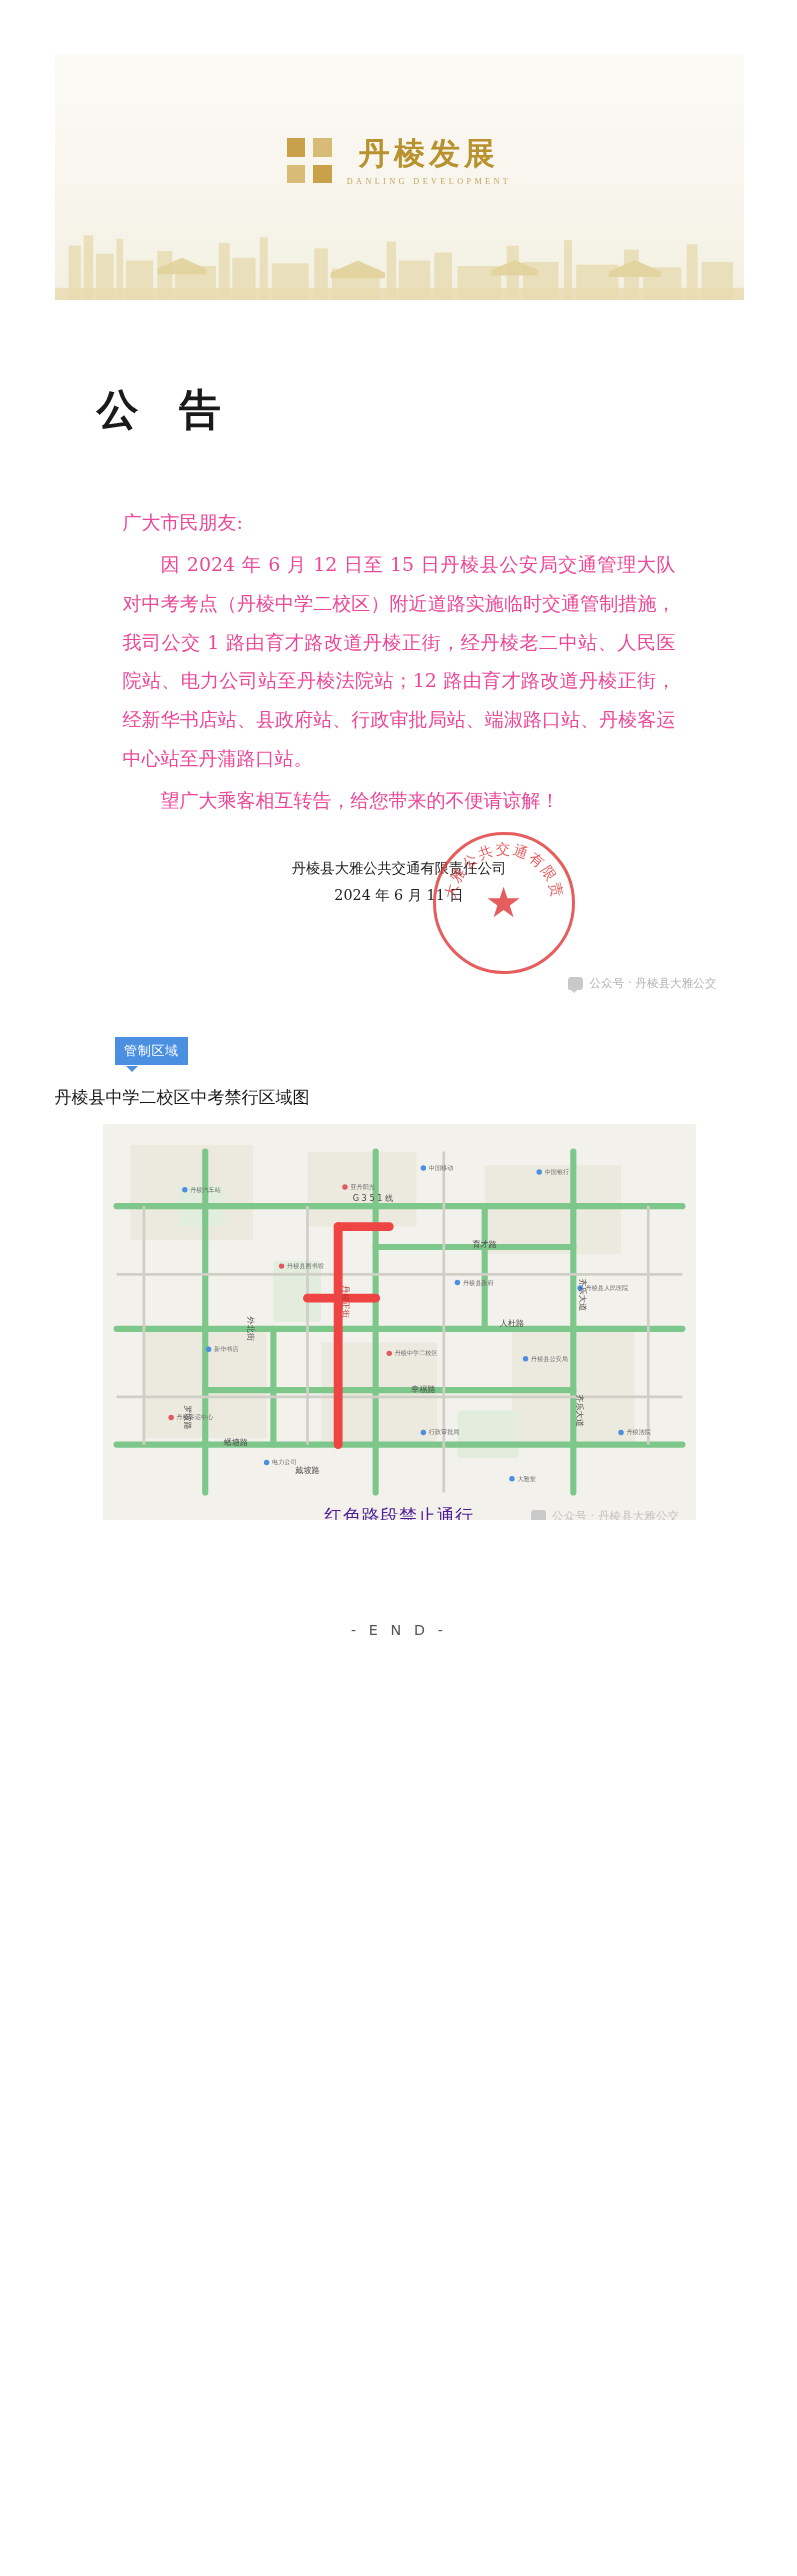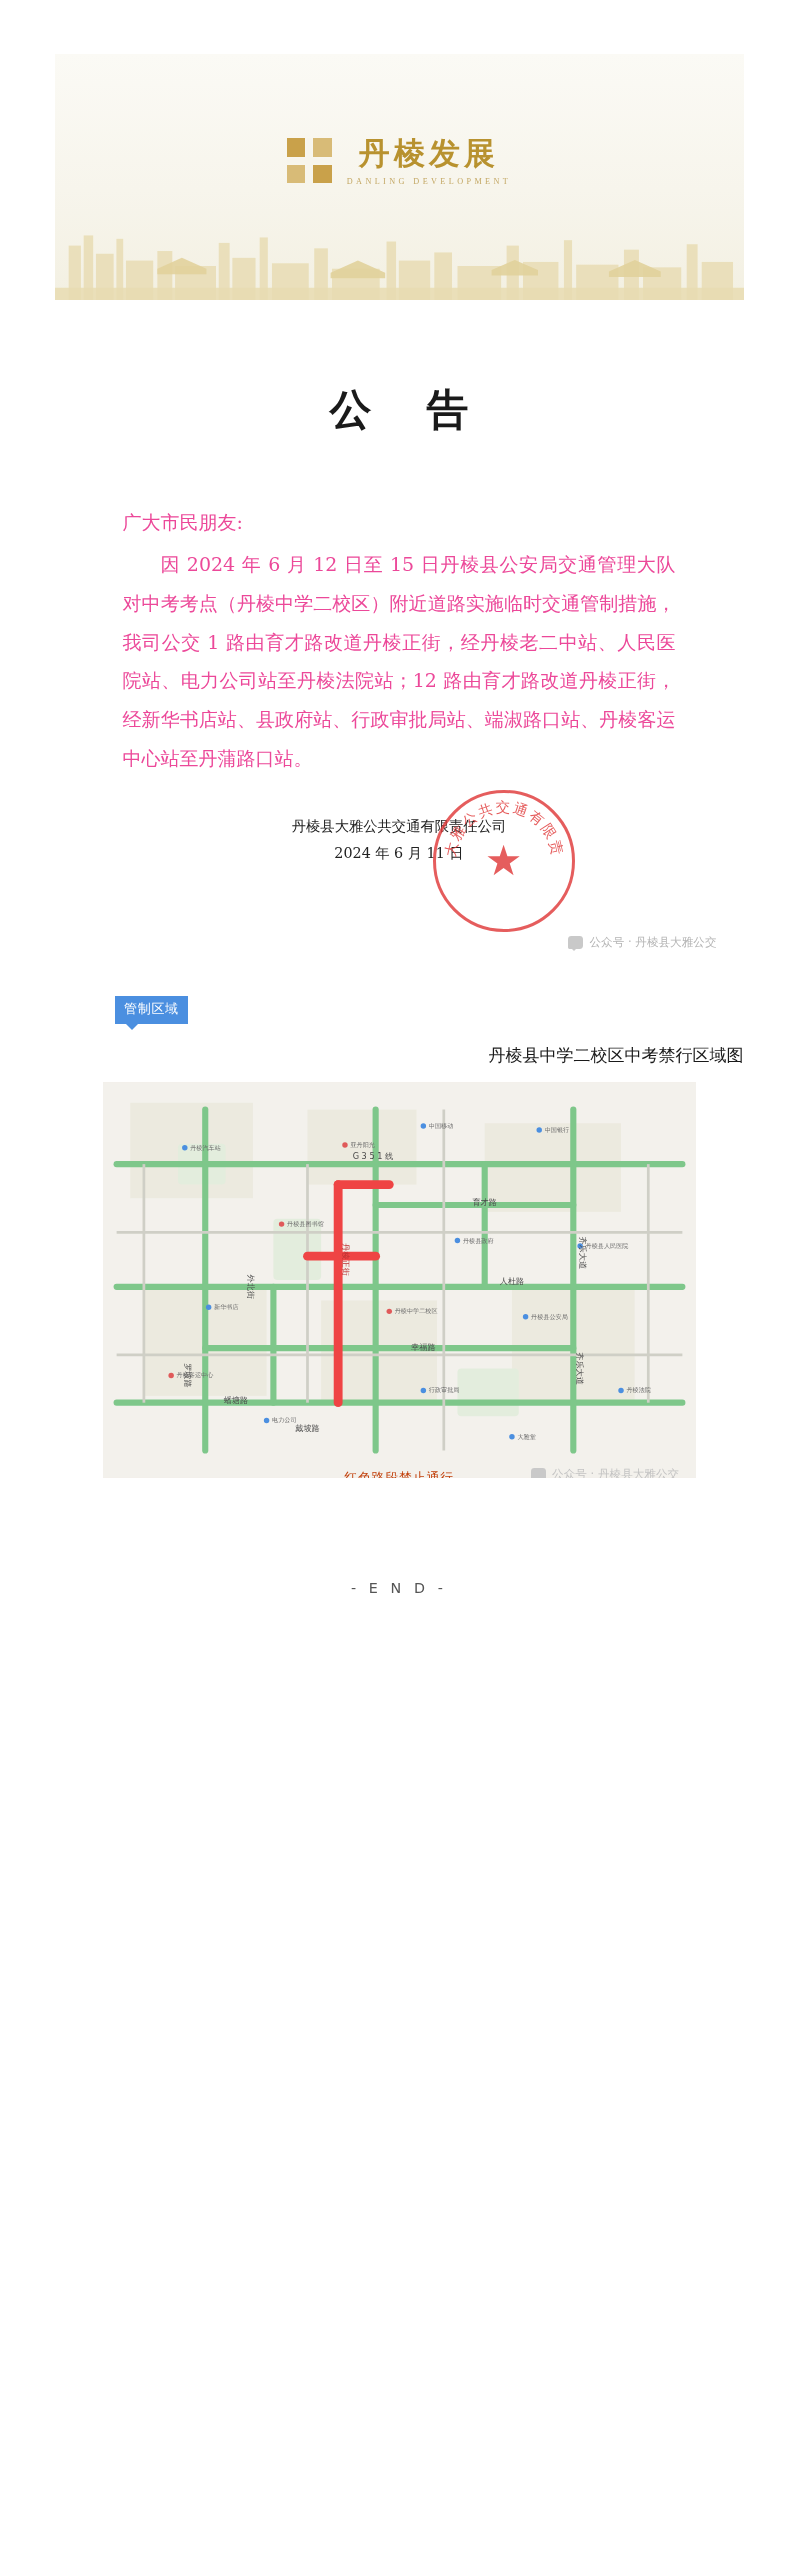"公 告" .notice-title { font-family: Liberation Mono, monospace -> Liberation Serif, serif; text-align: center -> none }
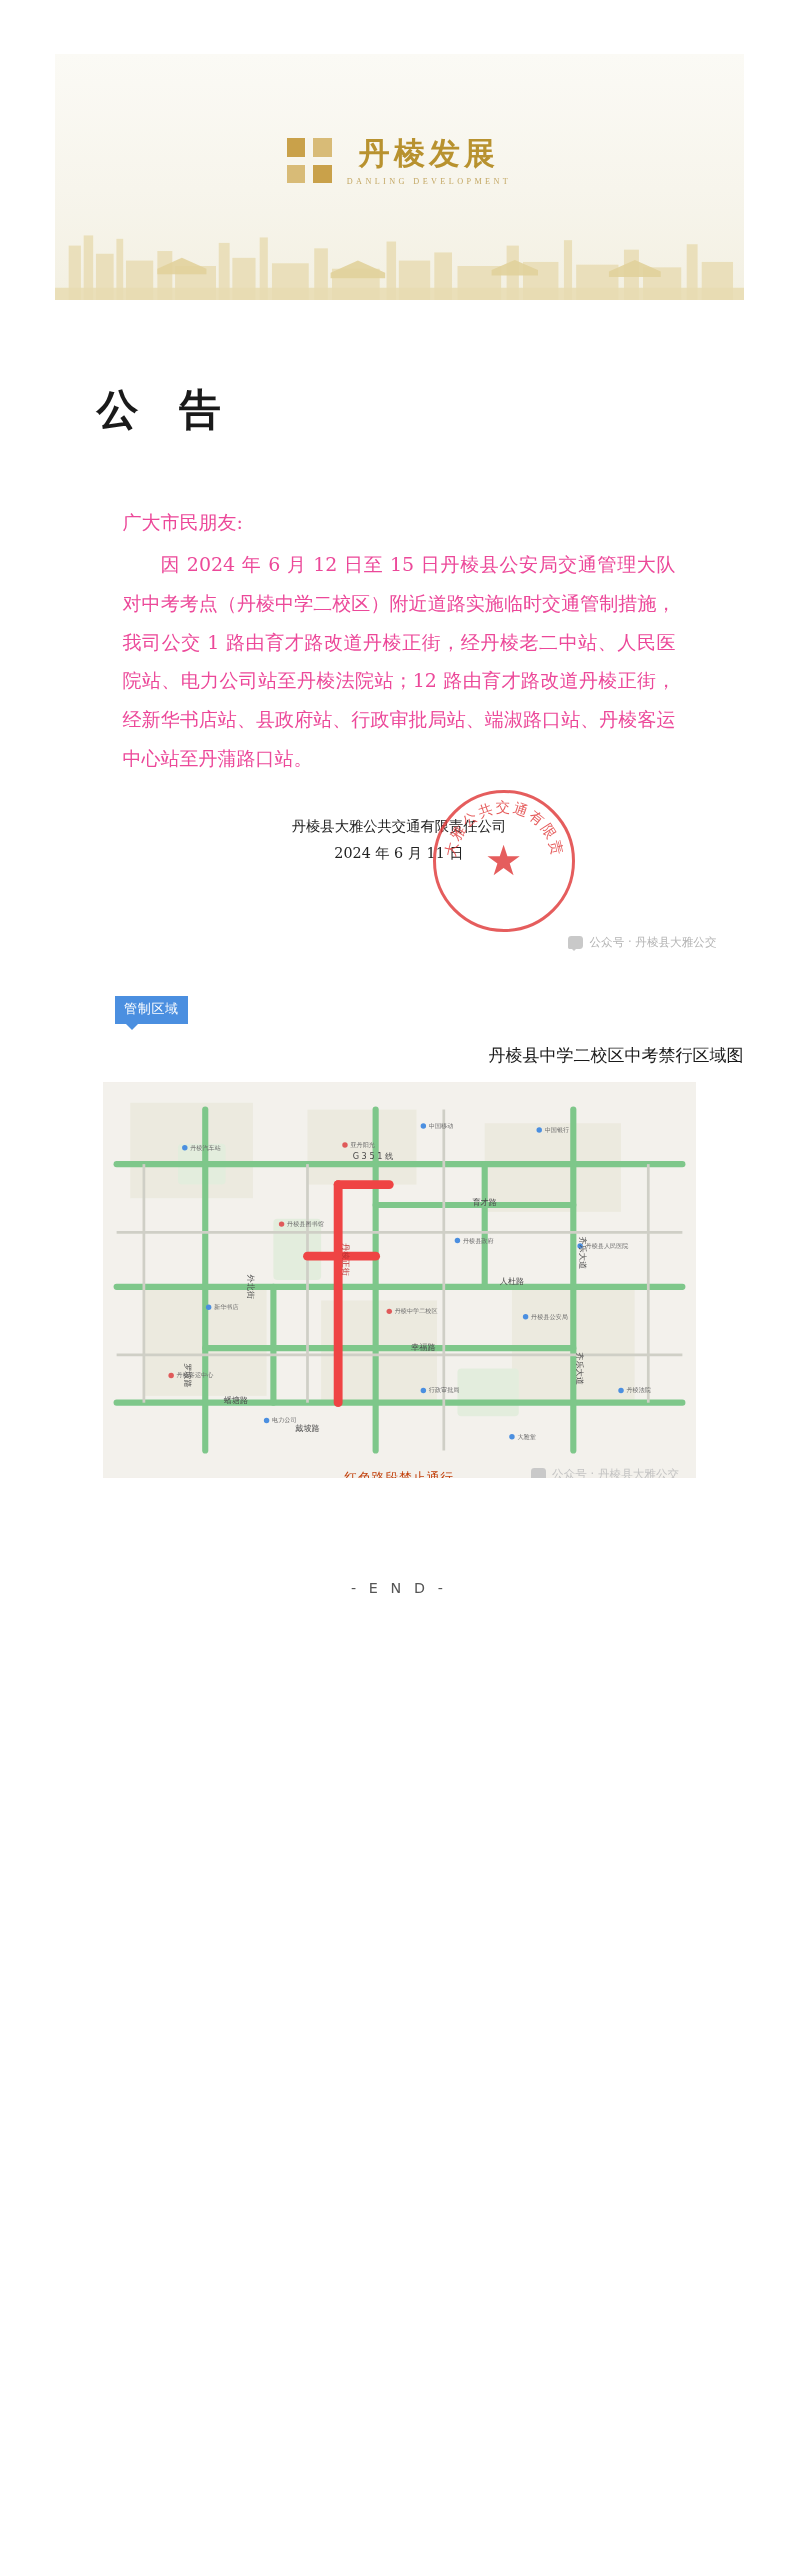"望广大乘客相互转告，给您带来的不便请谅解！" p.indent { html: none -> <p>望广大乘客相互转告，给您带来的不便请谅解！</p> }
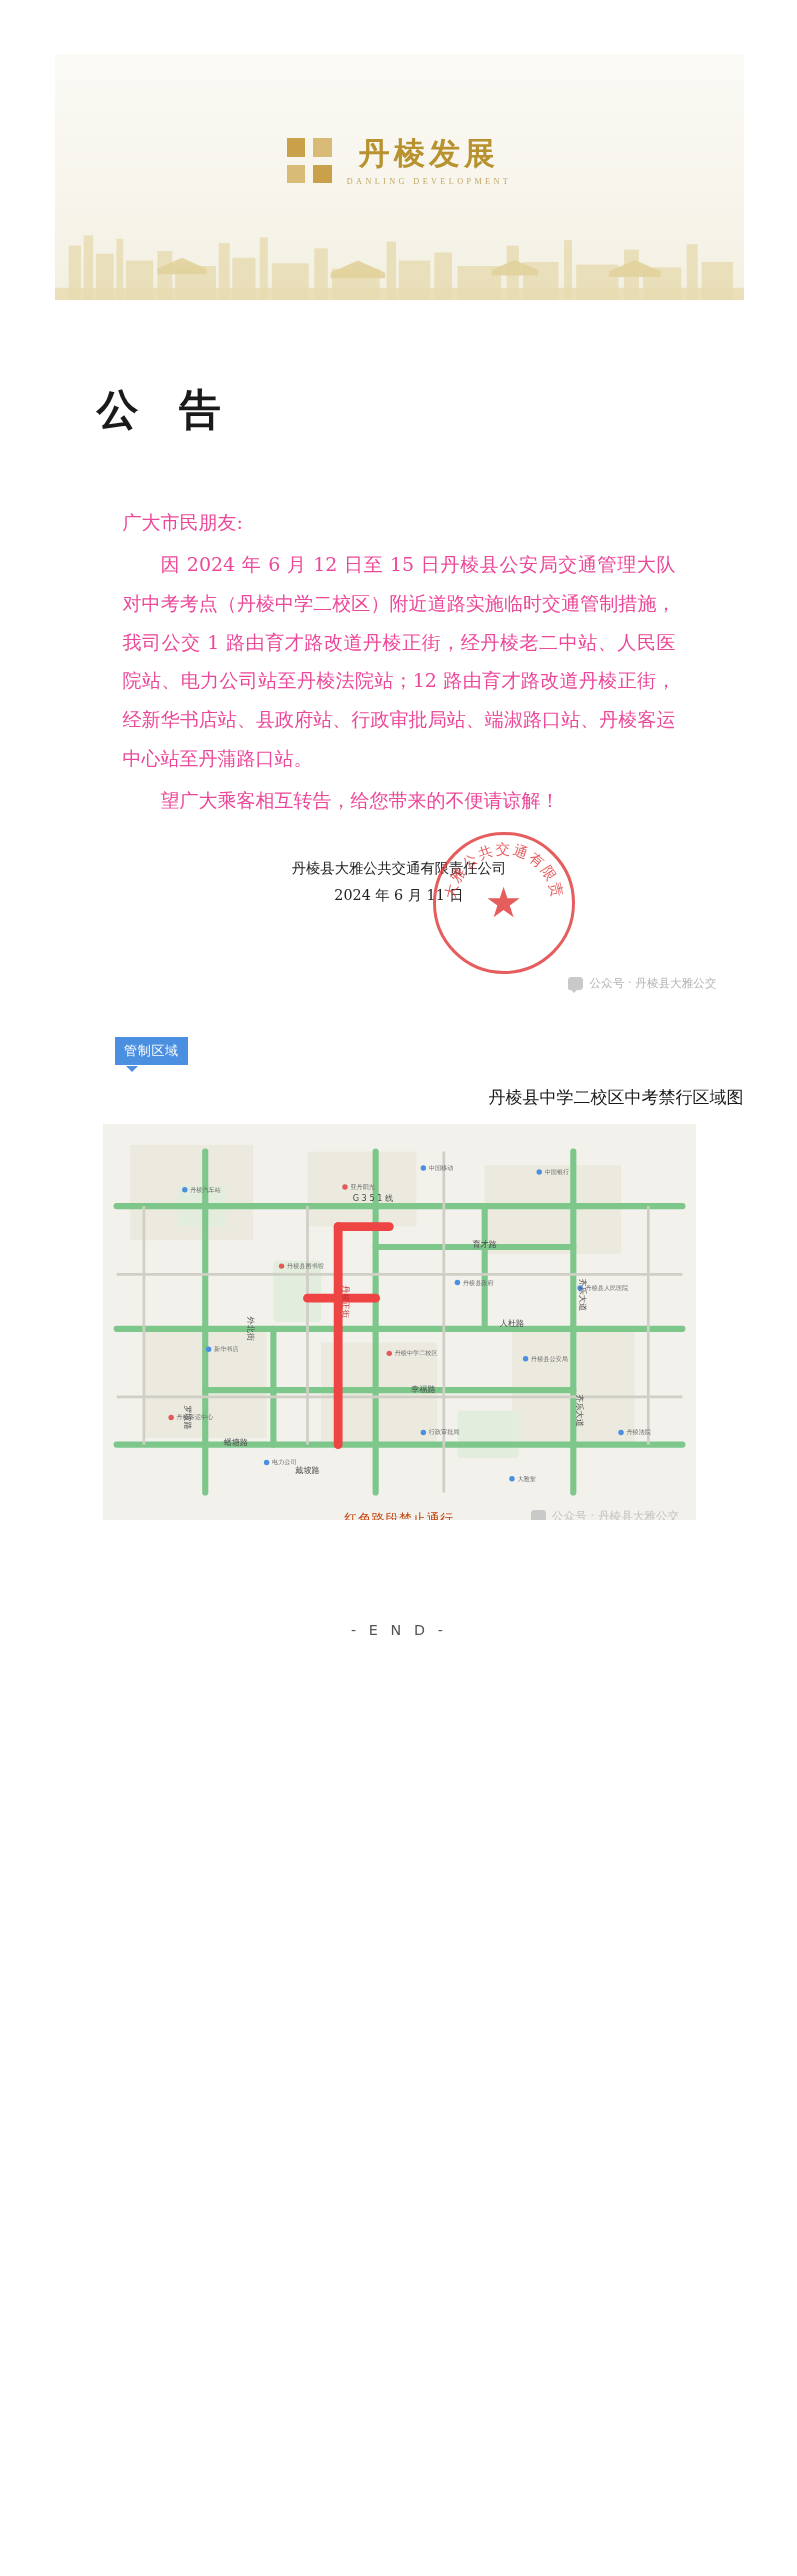"丹棱县中学二校区中考禁行区域图" .map-title { text-align: right -> left }
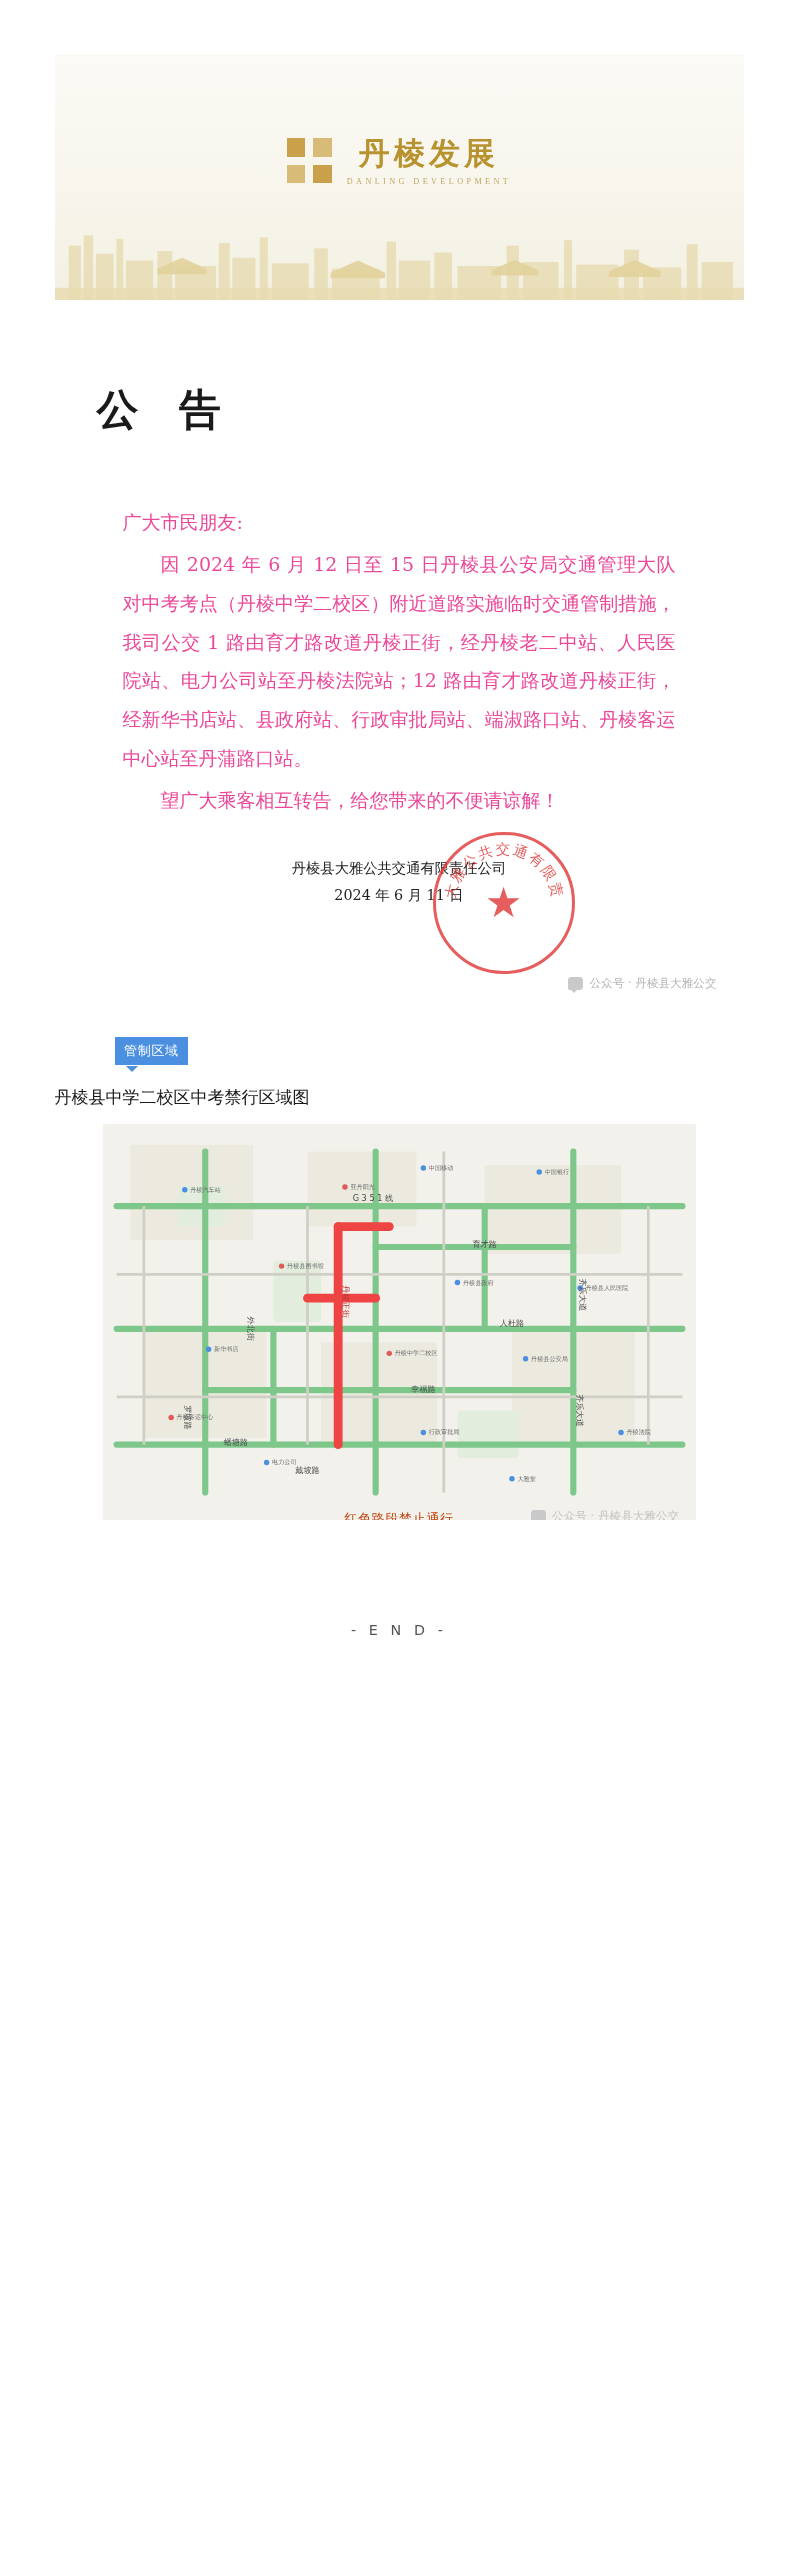"红色路段禁止通行" .map-caption { color: #c2410c -> #4c1d95; font-size: 13px -> 18px }
